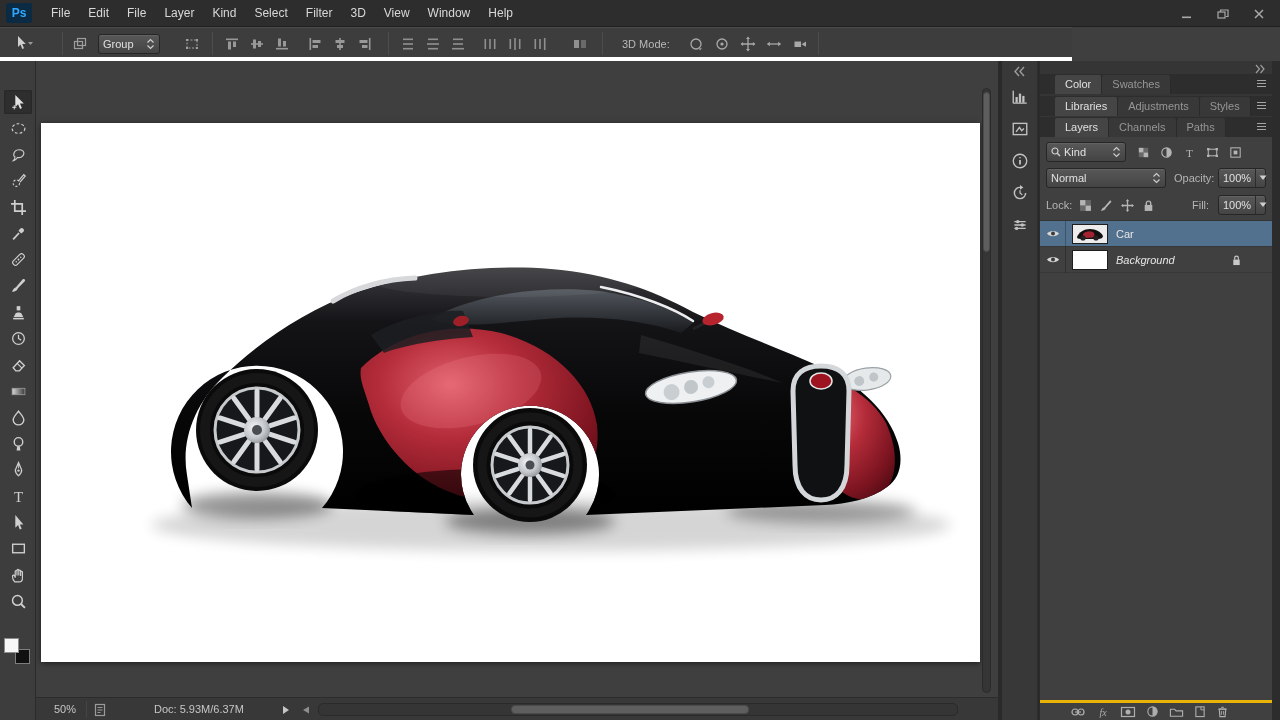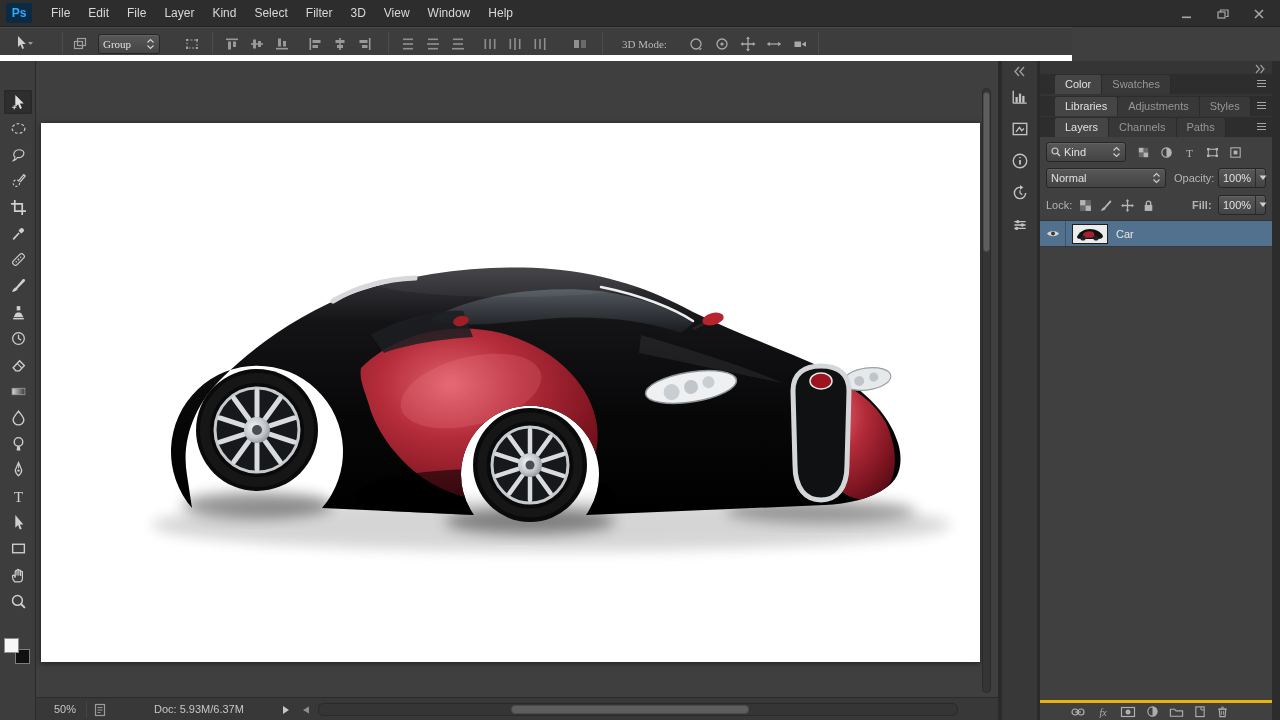"Group" #optionsbar { border-bottom: 6px solid #ffffff -> 4px solid #ffffff; font-family: Liberation Serif, serif -> none }
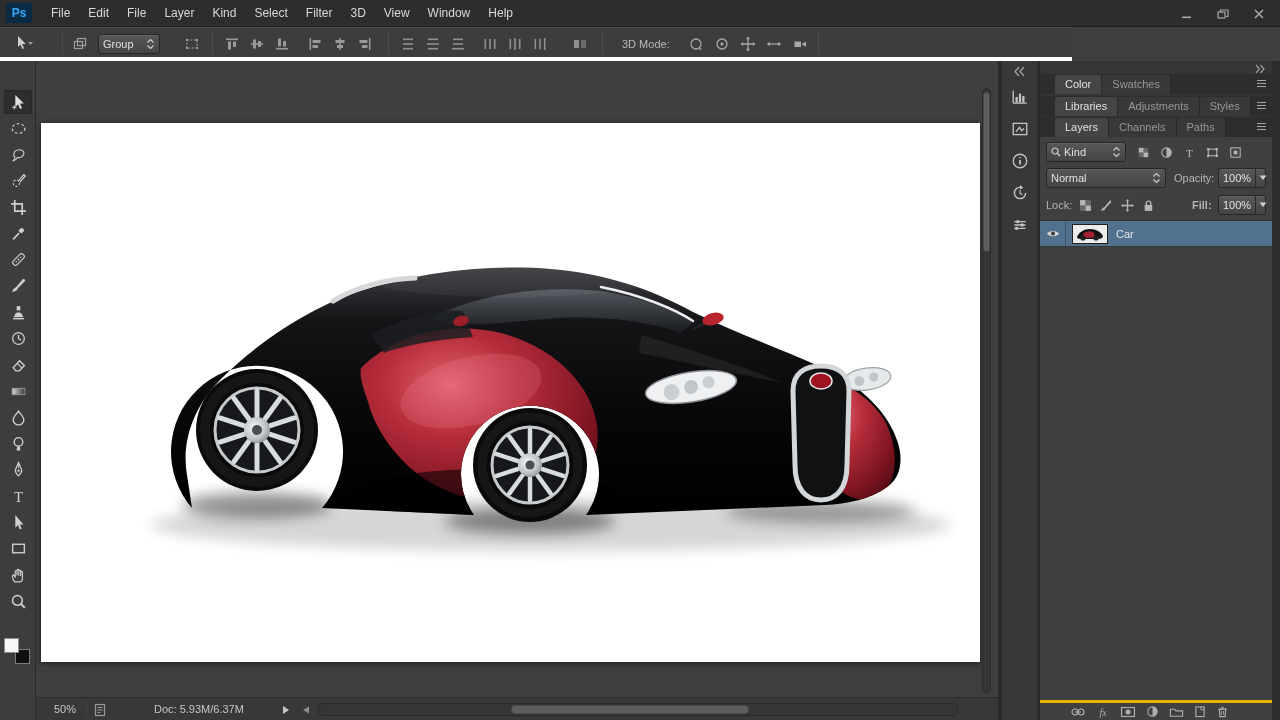"Fill:" span.lbl { font-weight: bold -> none }
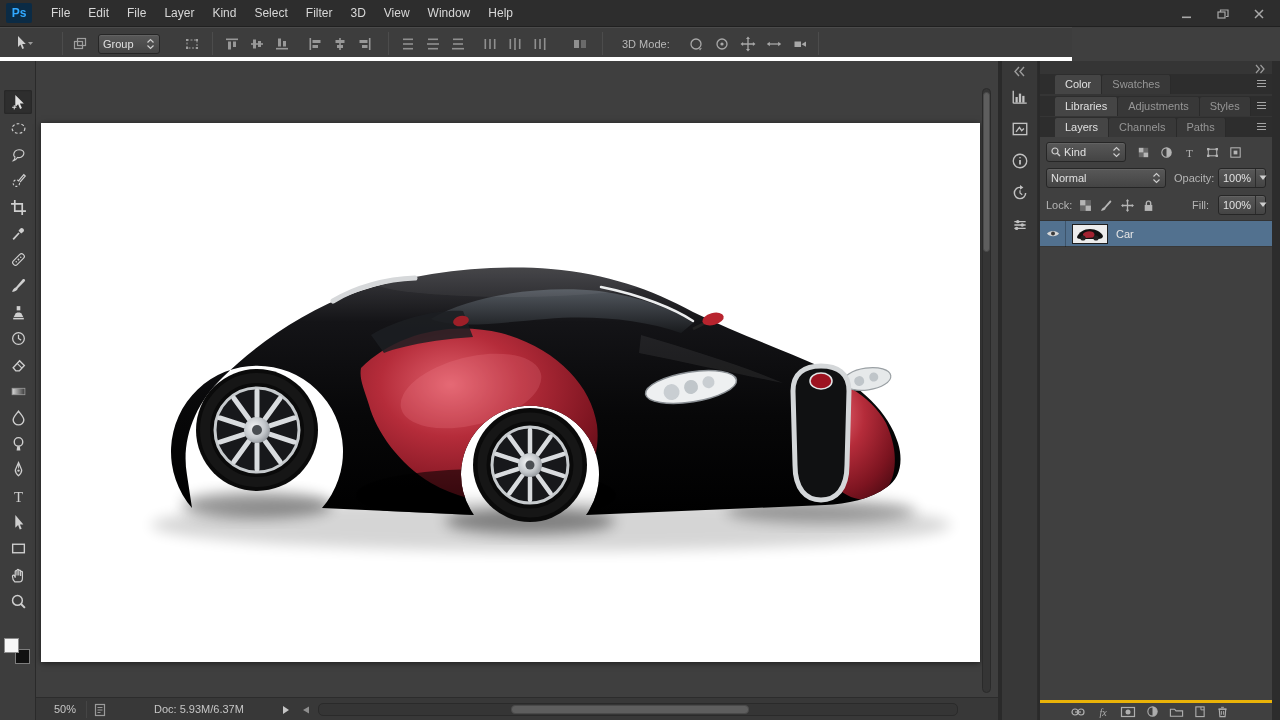"Background" div.lrow { html: none -> <div> <div> <svg> <path></path> <circle></circle> </svg> </div> <div></div> <span>Background</span> <div> <svg> <rect></rect> <path></path> </svg> </div> </div> }
